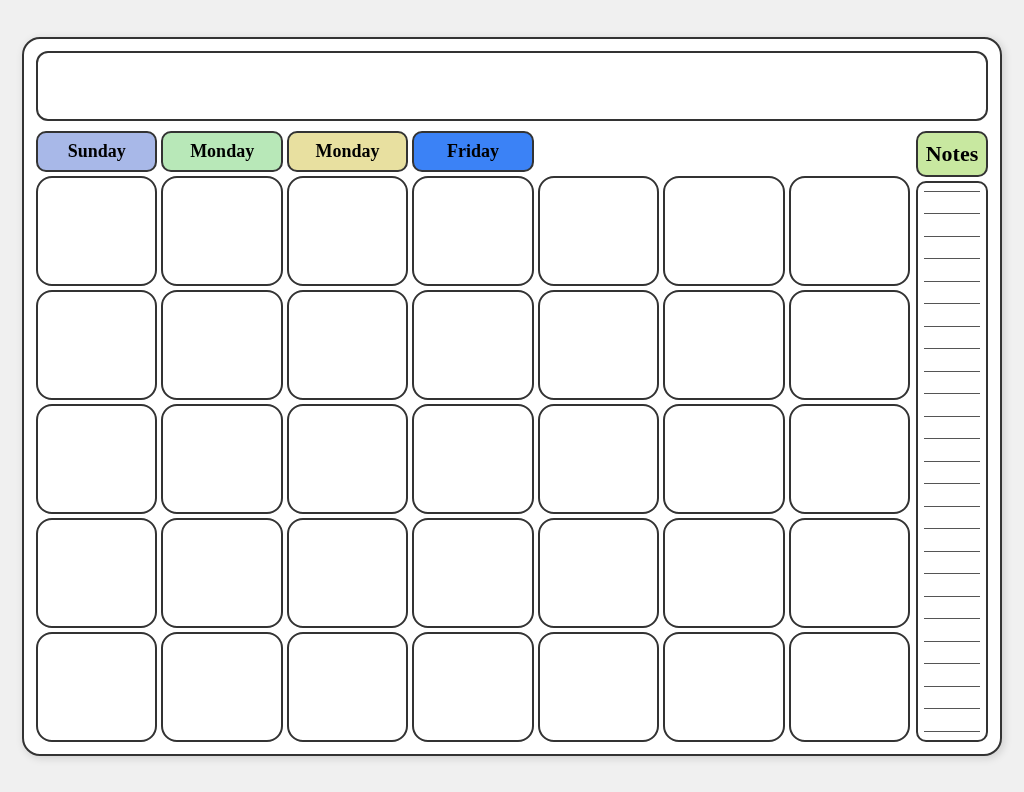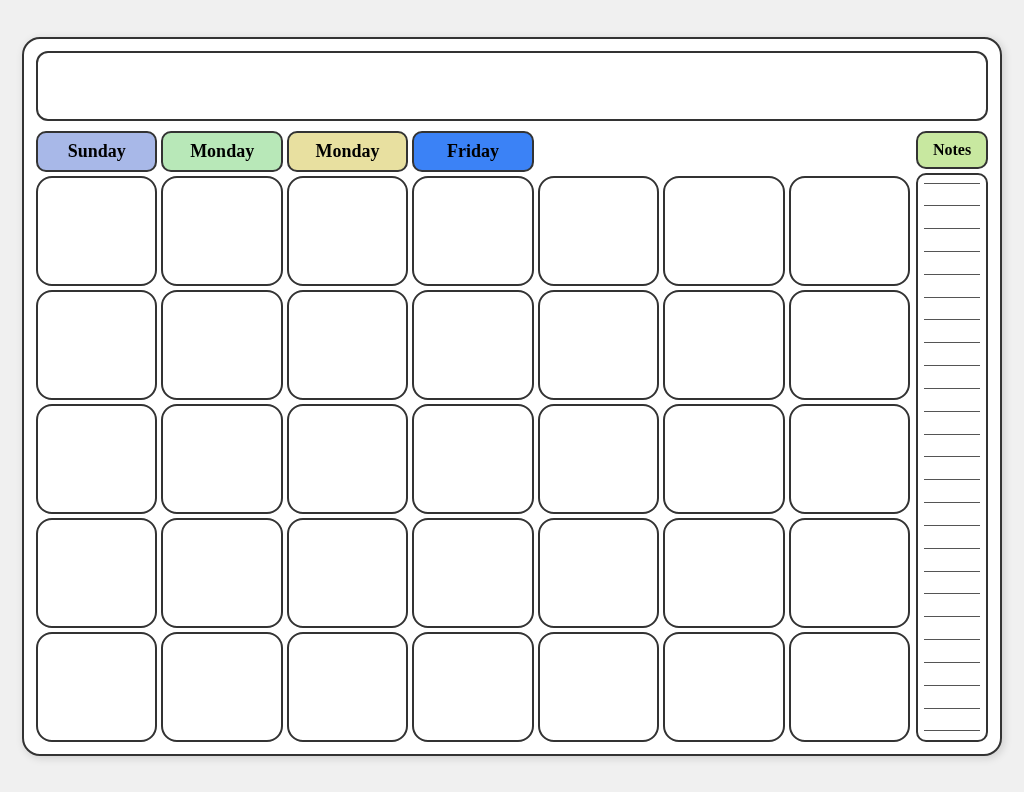"Notes" .notes-header { font-size: 16px -> 22px }
